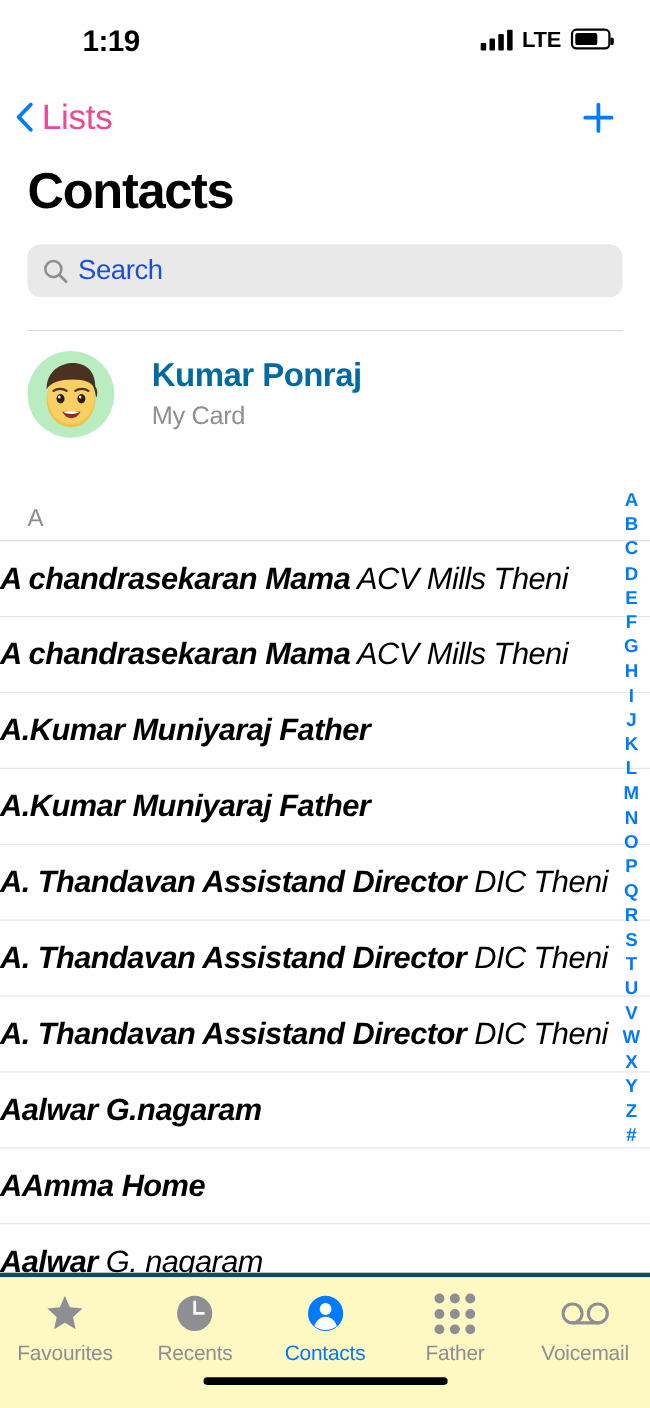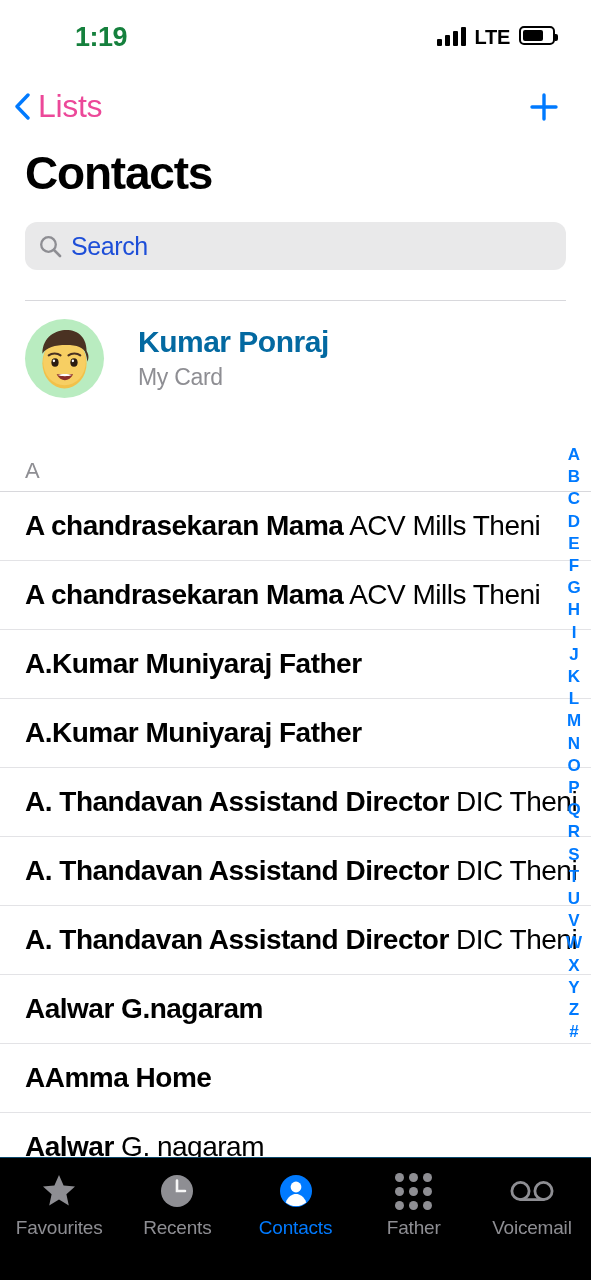"1:19" .sb-time { color: #15803d -> #000000 }
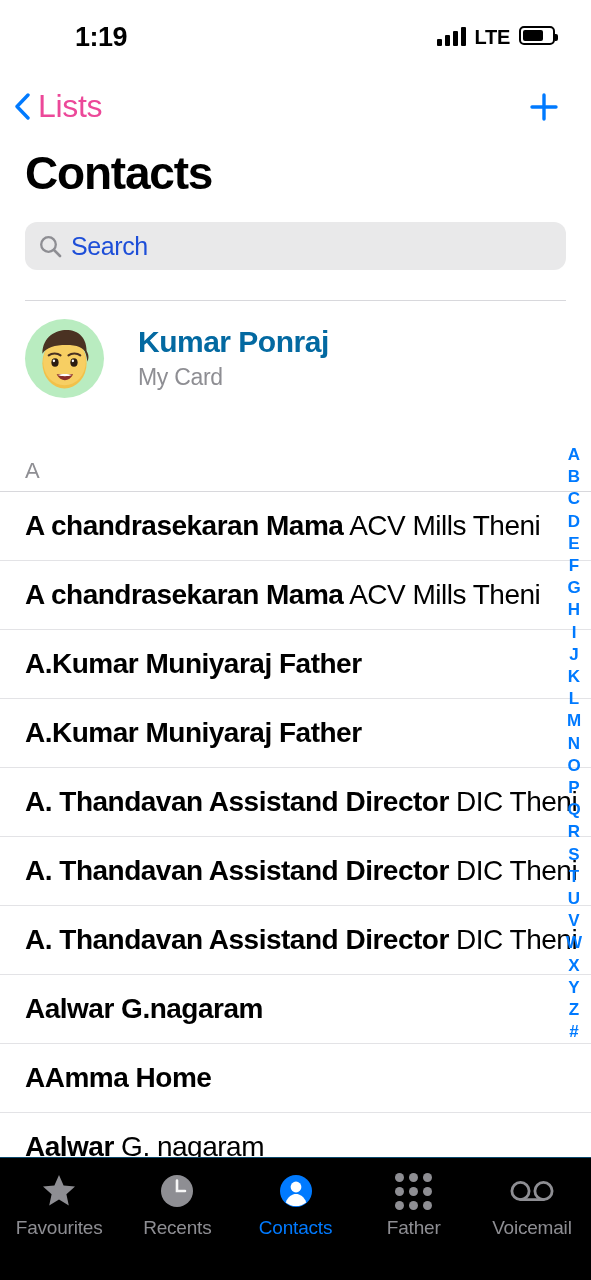"A chandrasekaran Mama ACV Mills" .row { font-style: none -> italic; padding-left: 25px -> none }
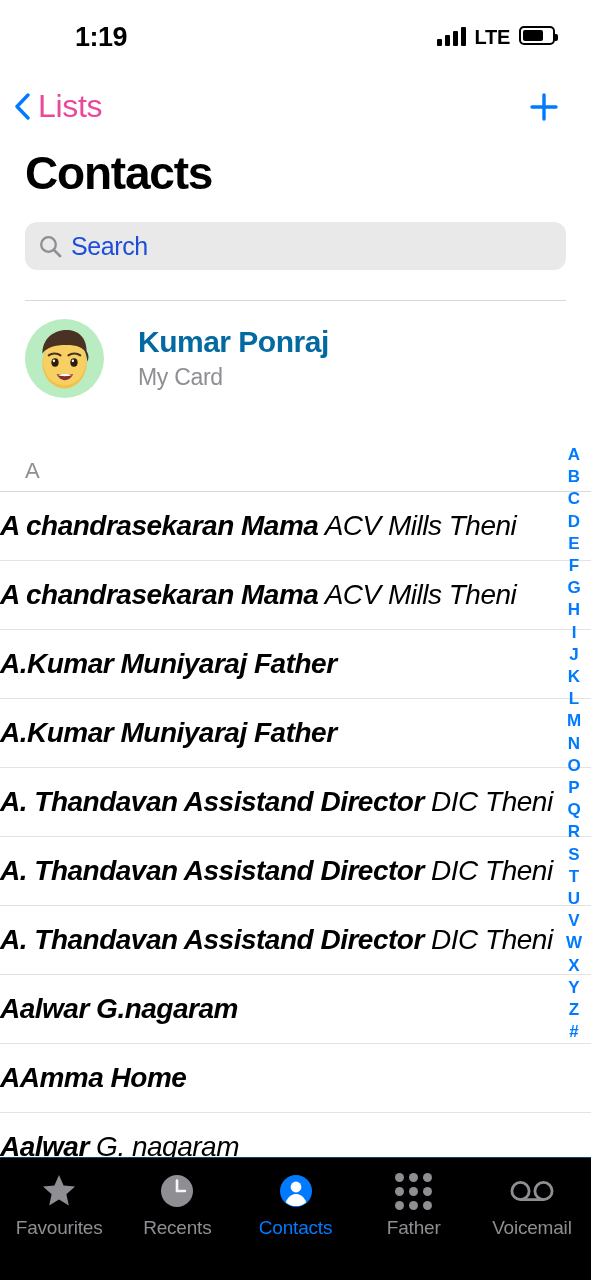"Favourites" .tabbar { background: #000000 -> #fef9c3; border-top: 1px solid #0c4a6e -> 4px solid #0c4a6e }
